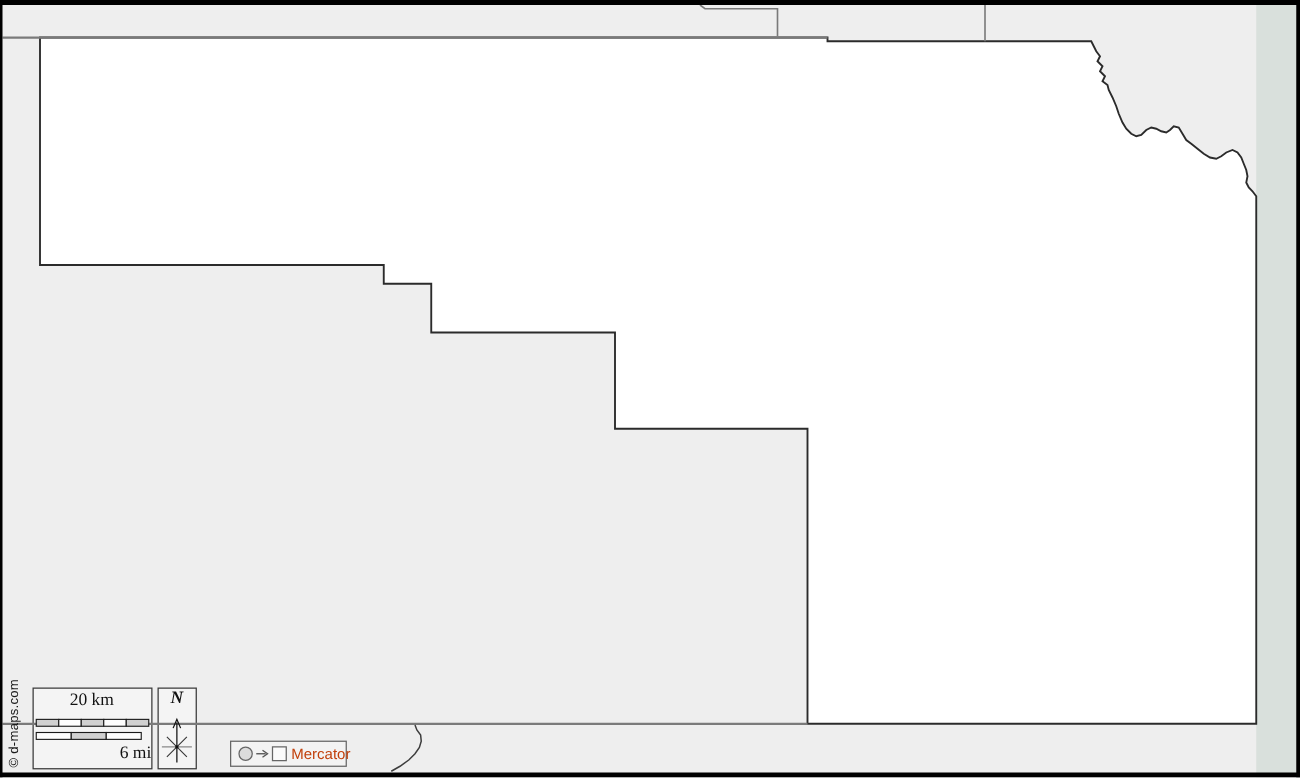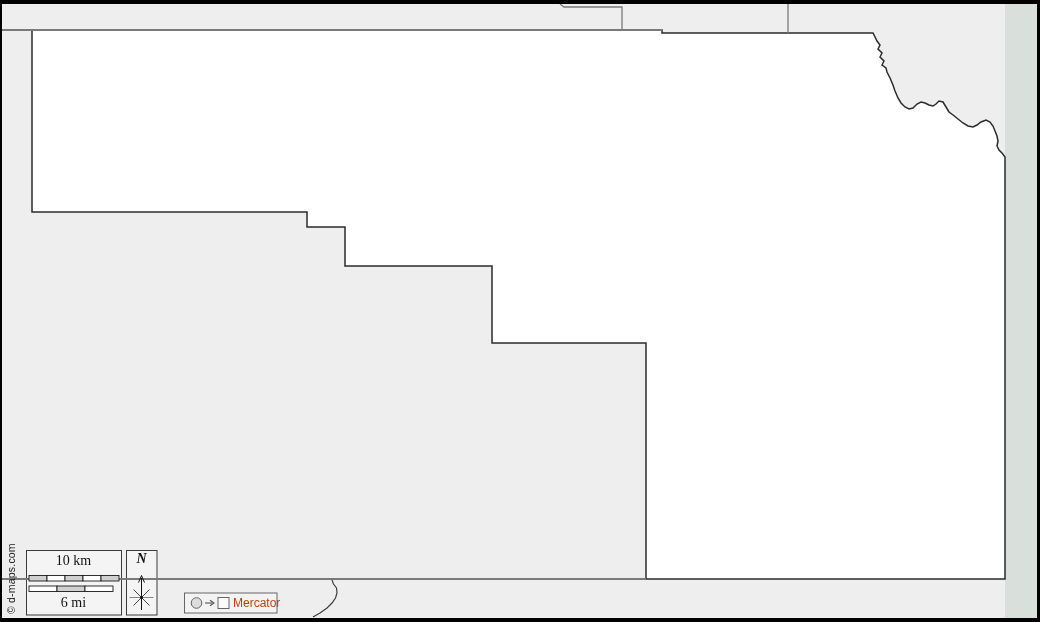"10 km" div.lbl { text: 10 -> 20 }
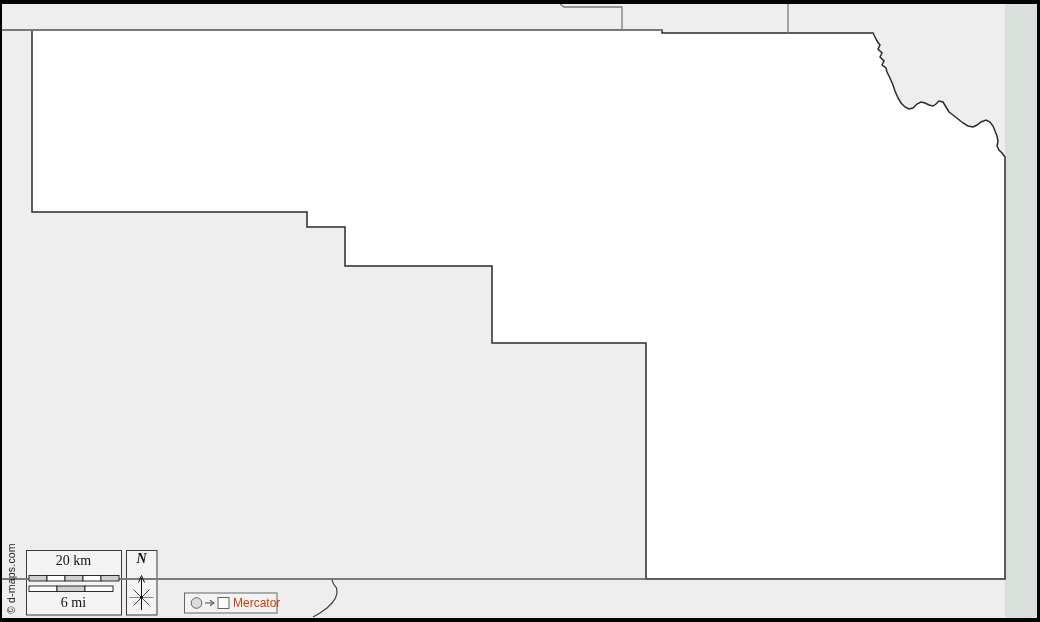"6 mi" #lbl-6mi { text-align: center -> right }
